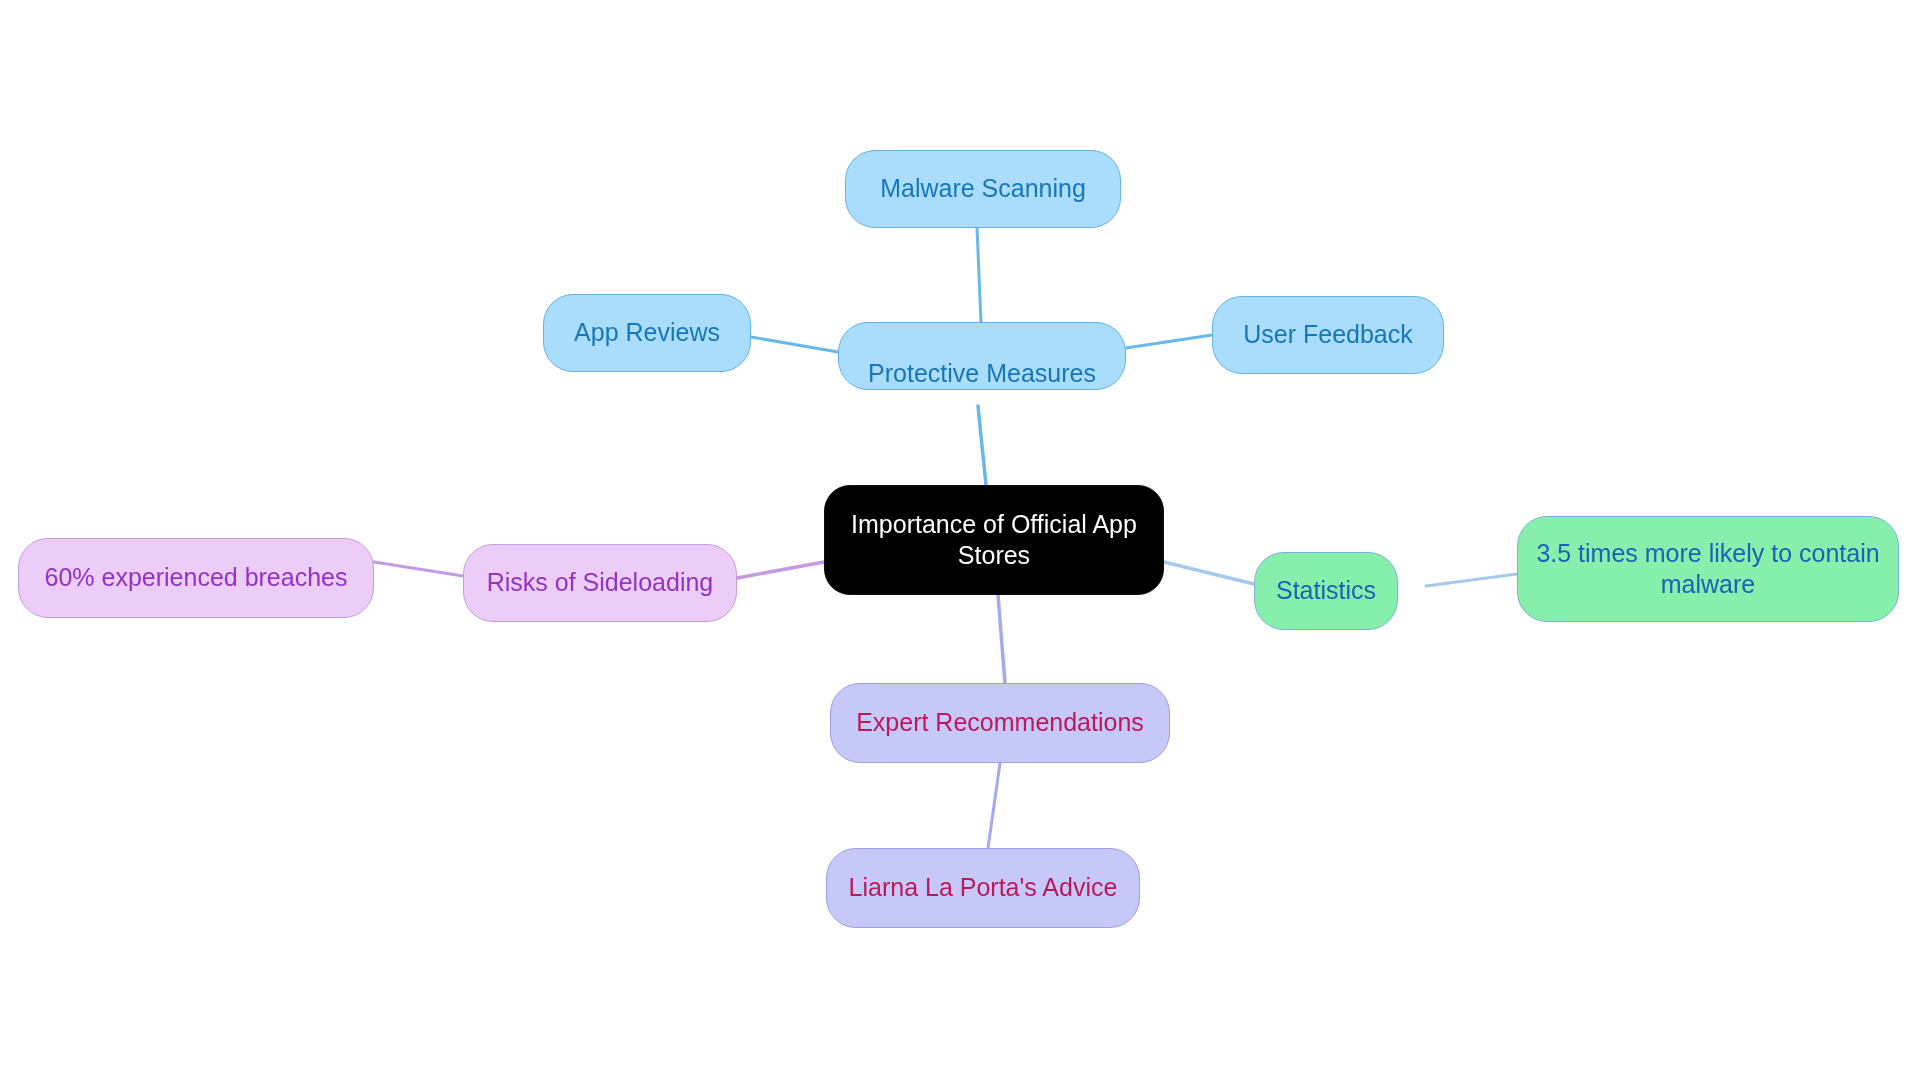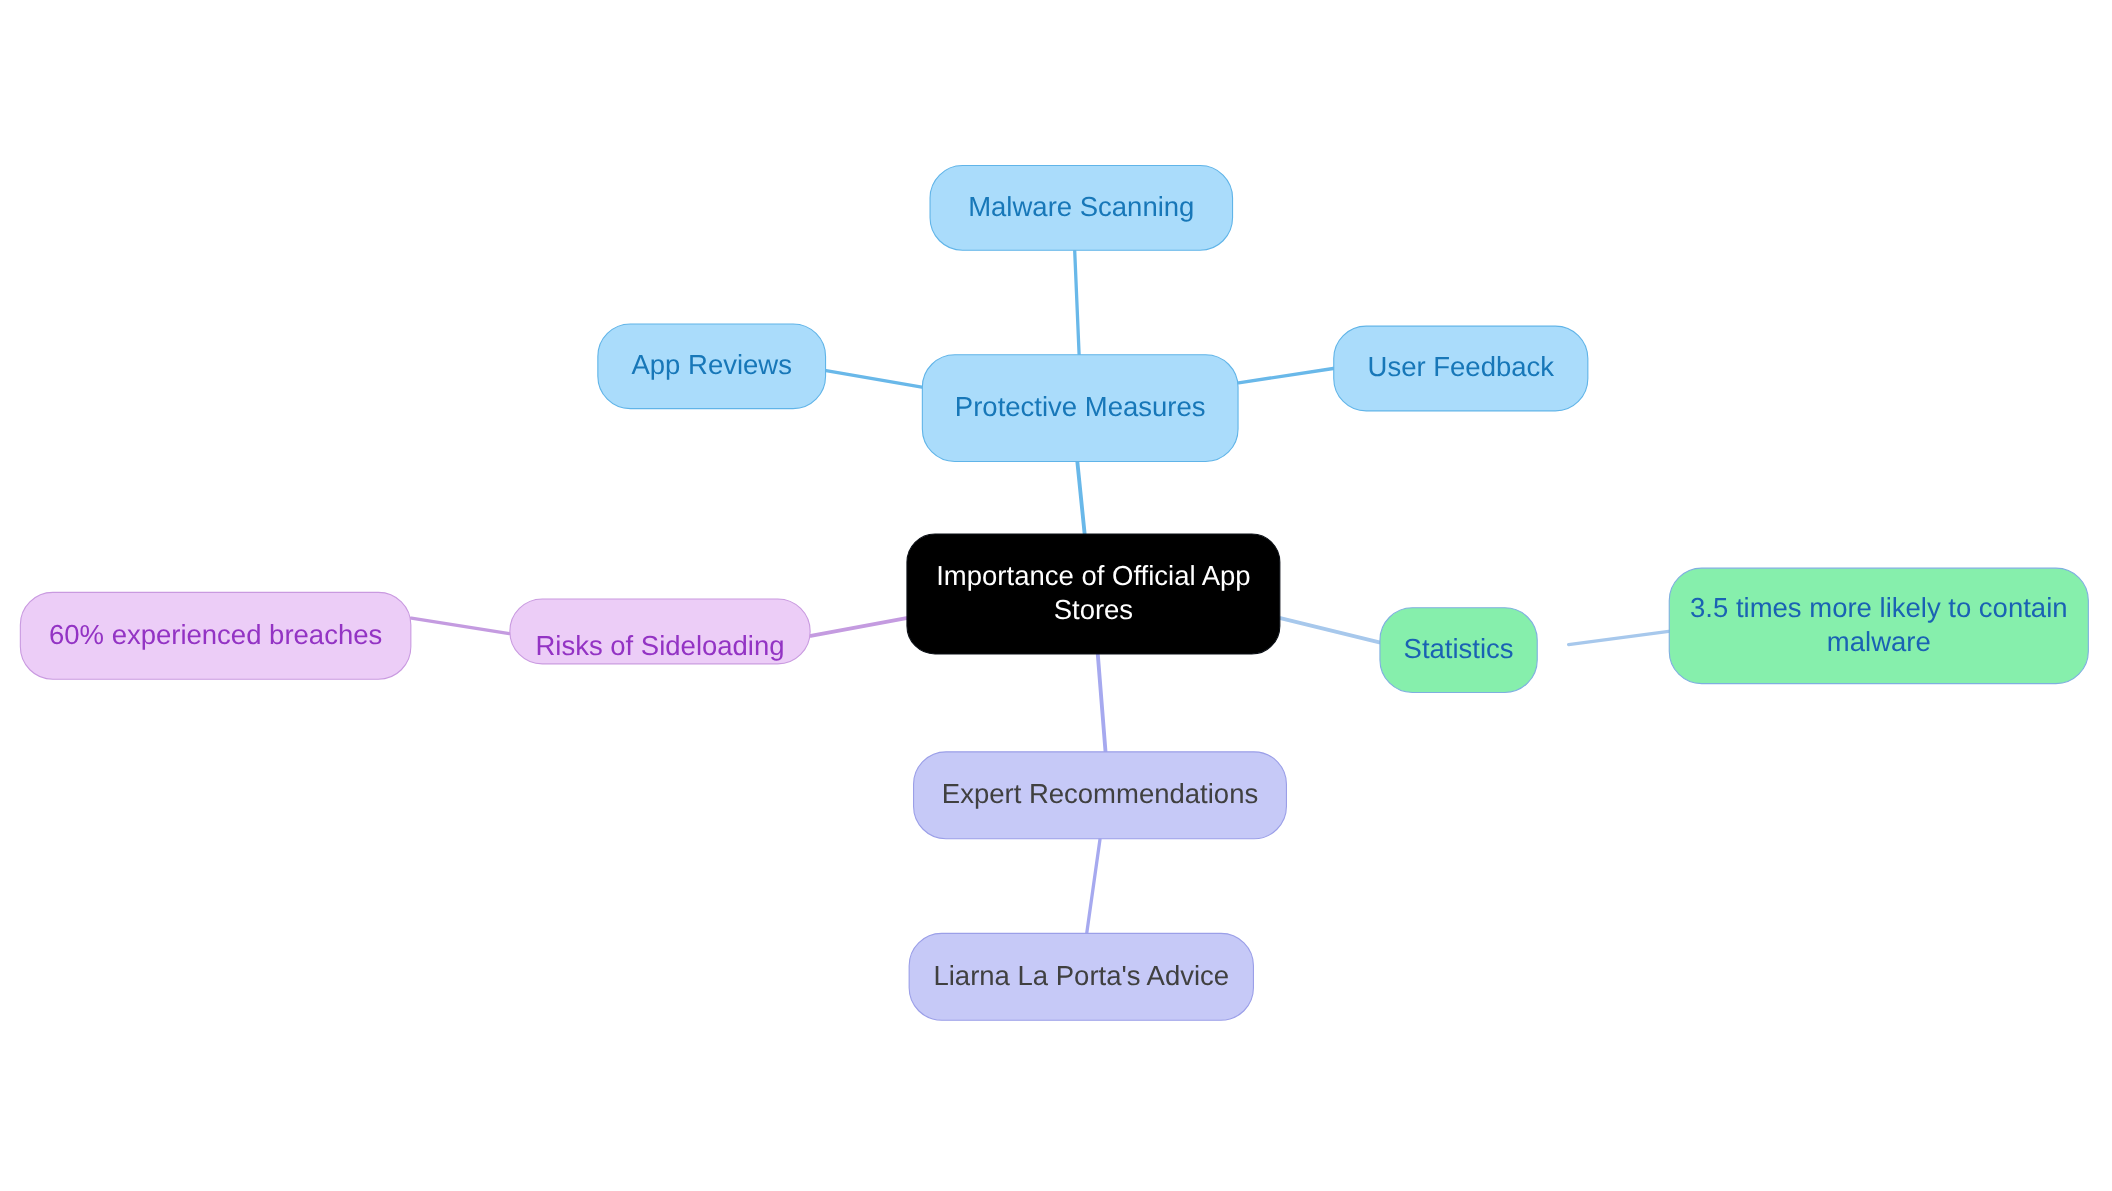"Protective Measures" .n-protective { align-items: none -> flex-end; height: 98px -> 68px }
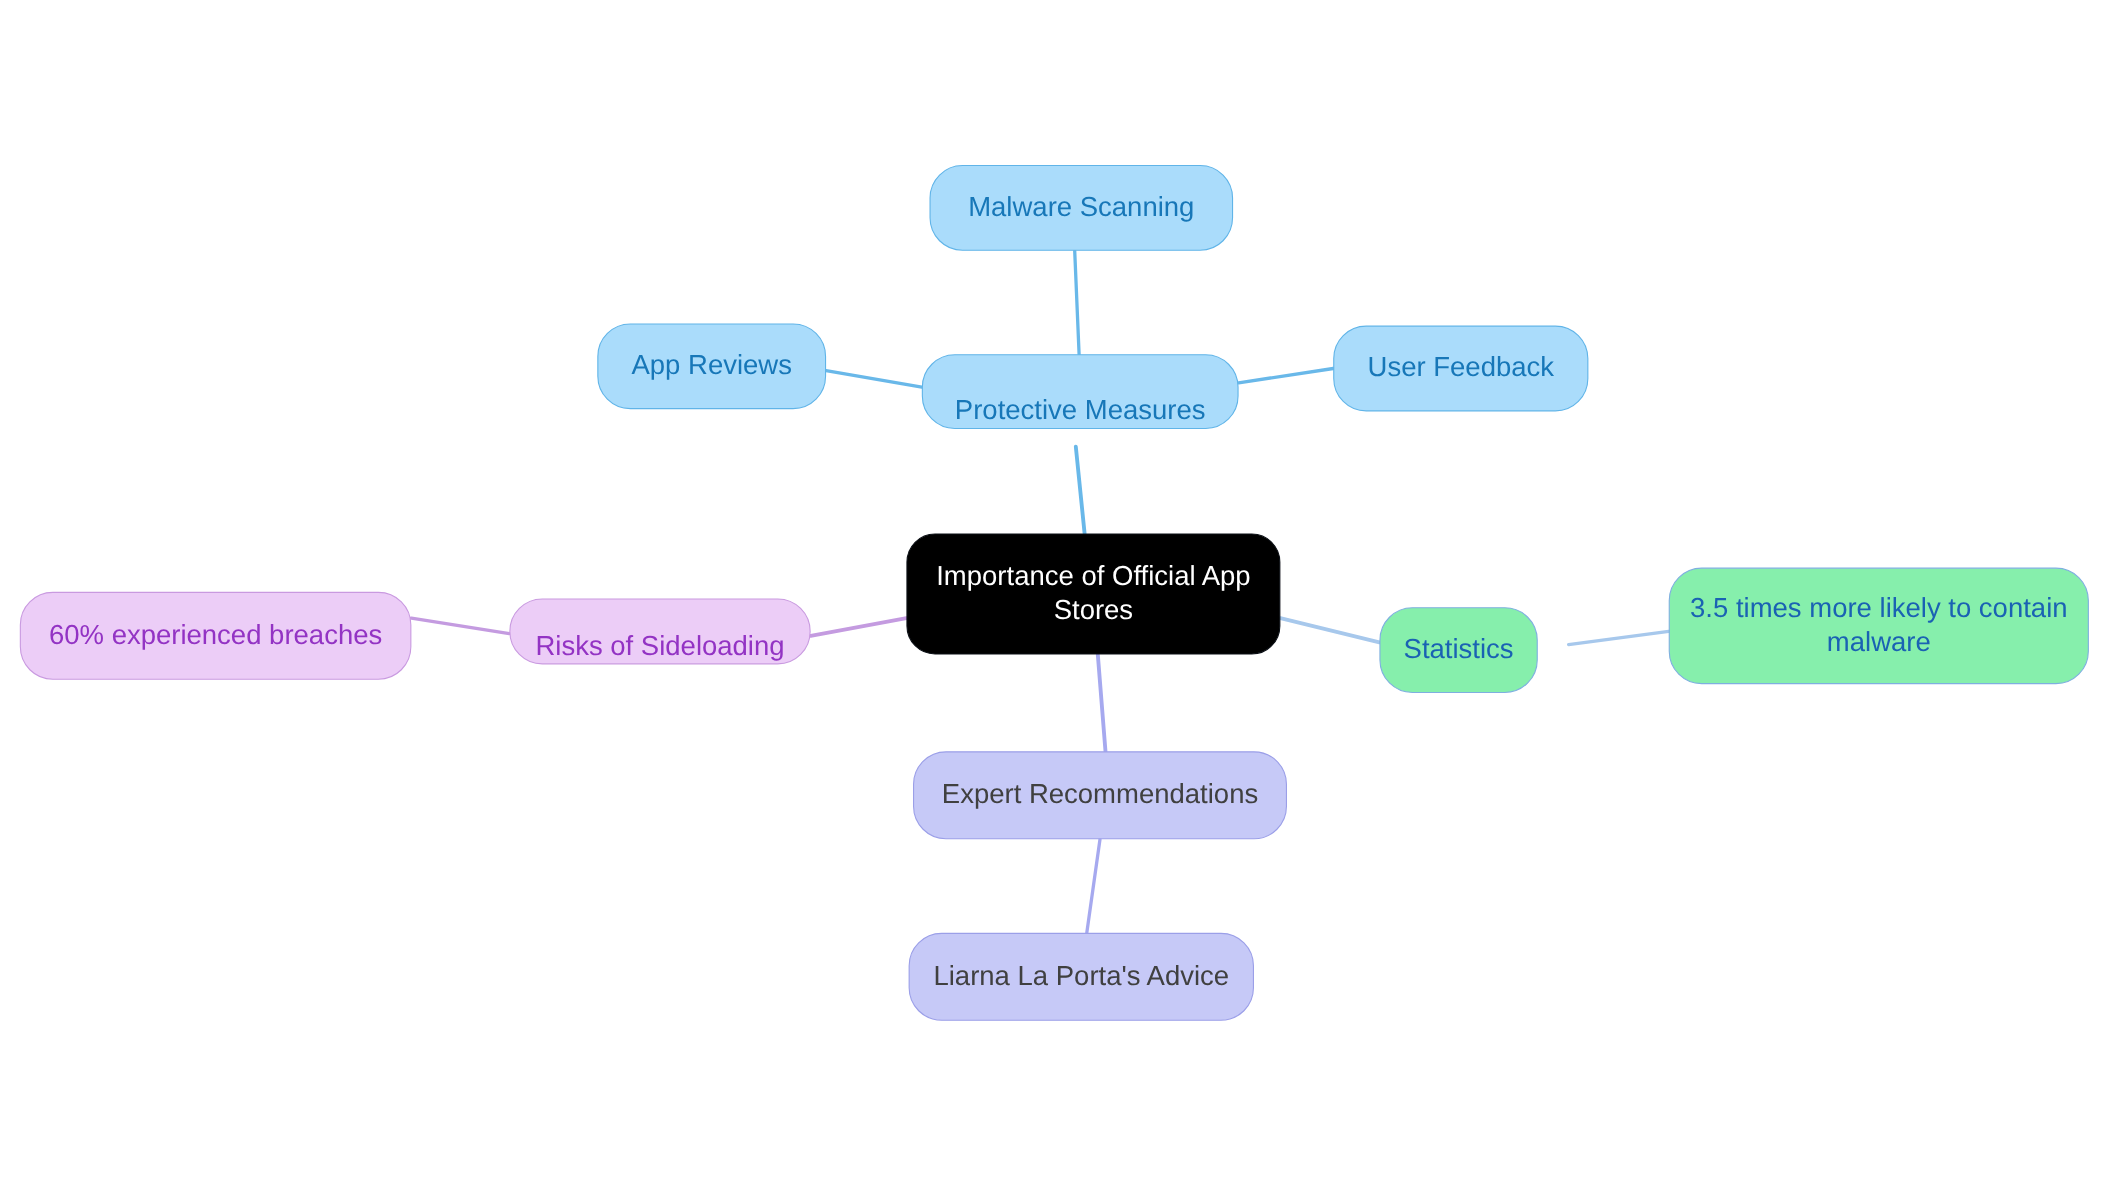"Risks of Sideloading" .n-risks { align-items: flex-end -> none; height: 60px -> 78px }
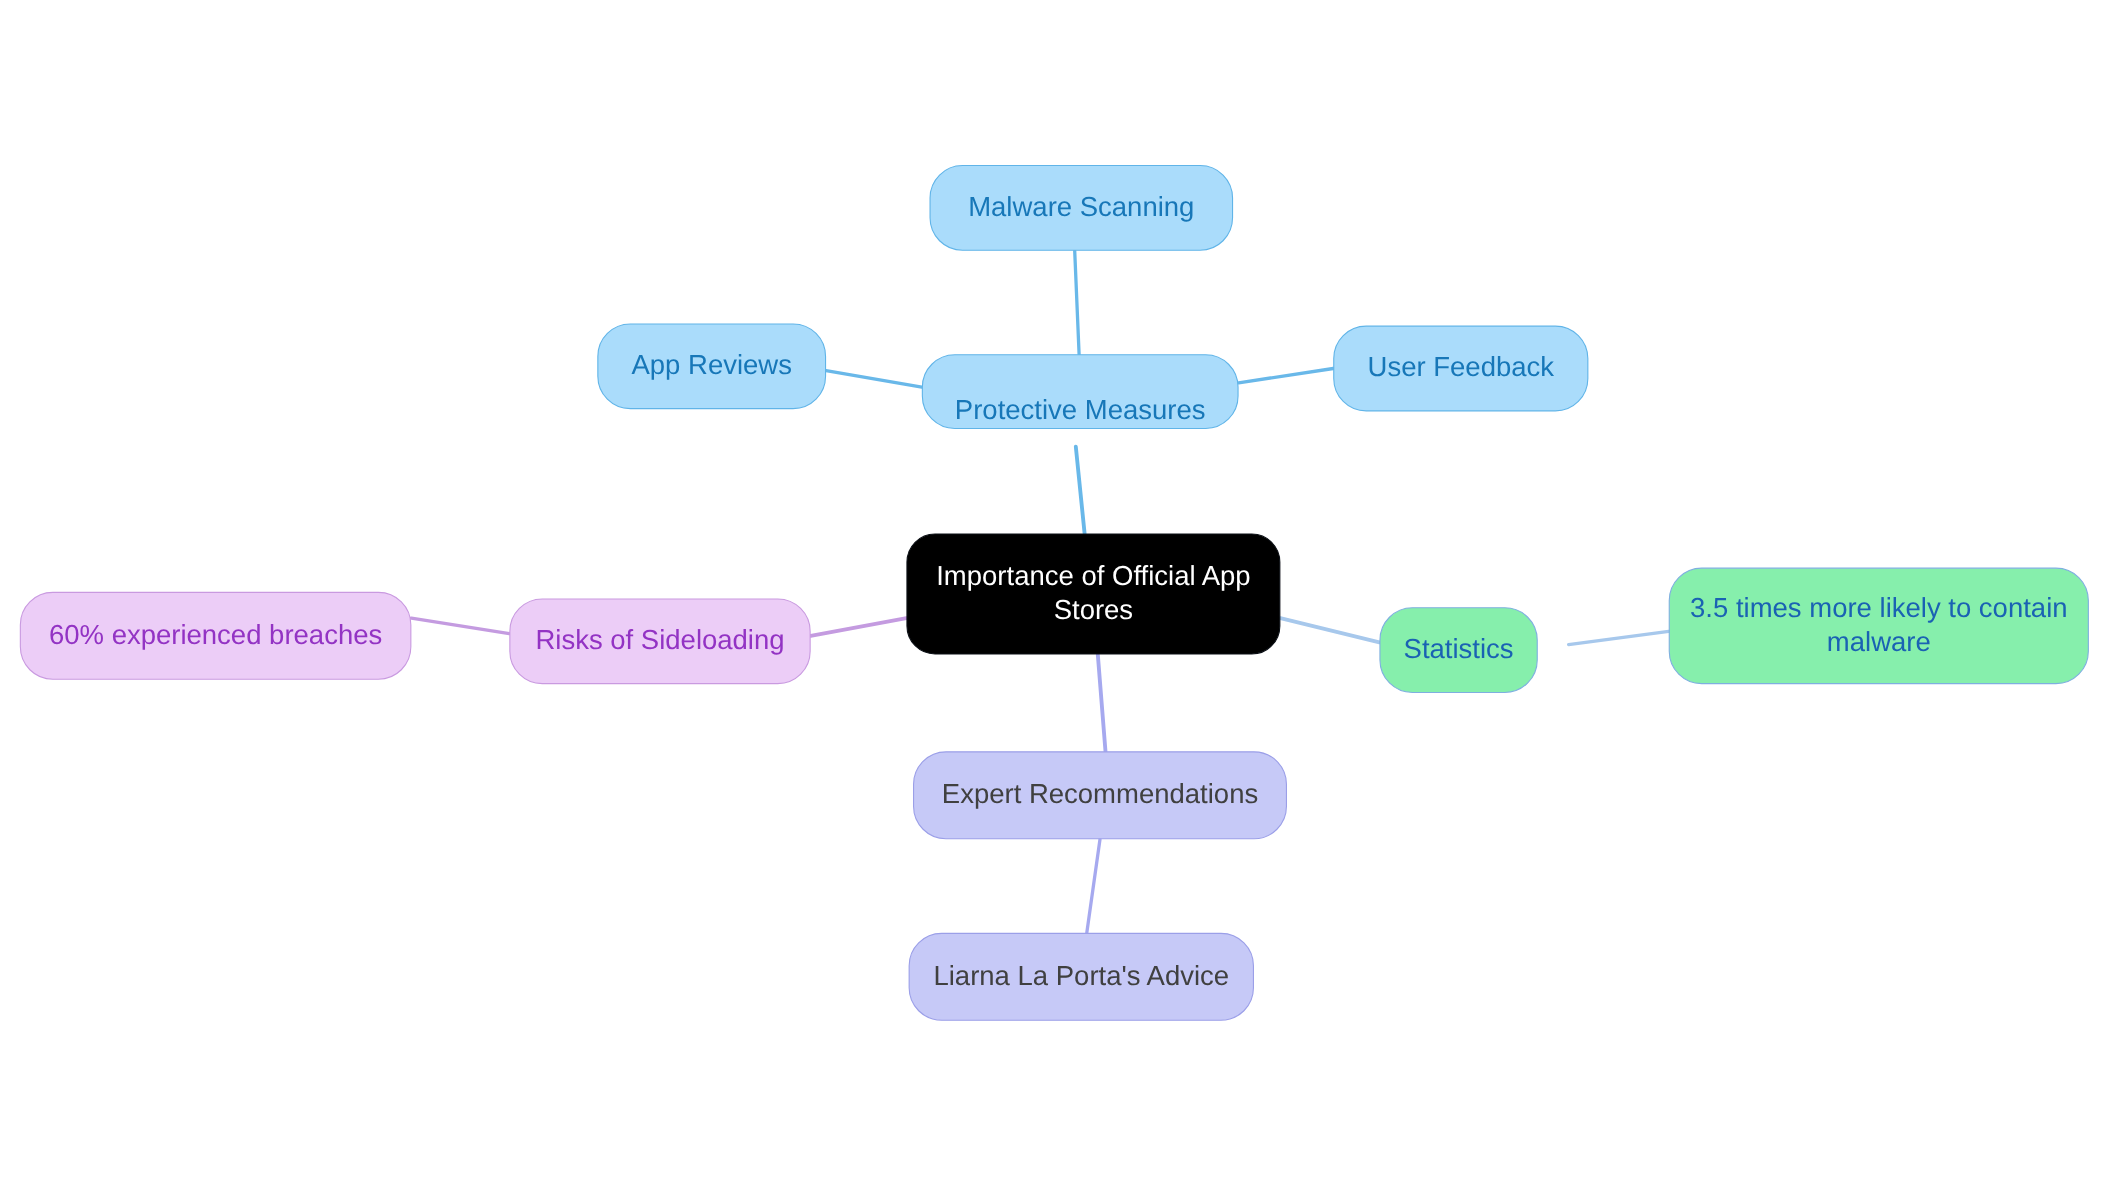"Expert Recommendations" .n-indigo { color: #404040 -> #be185d }
